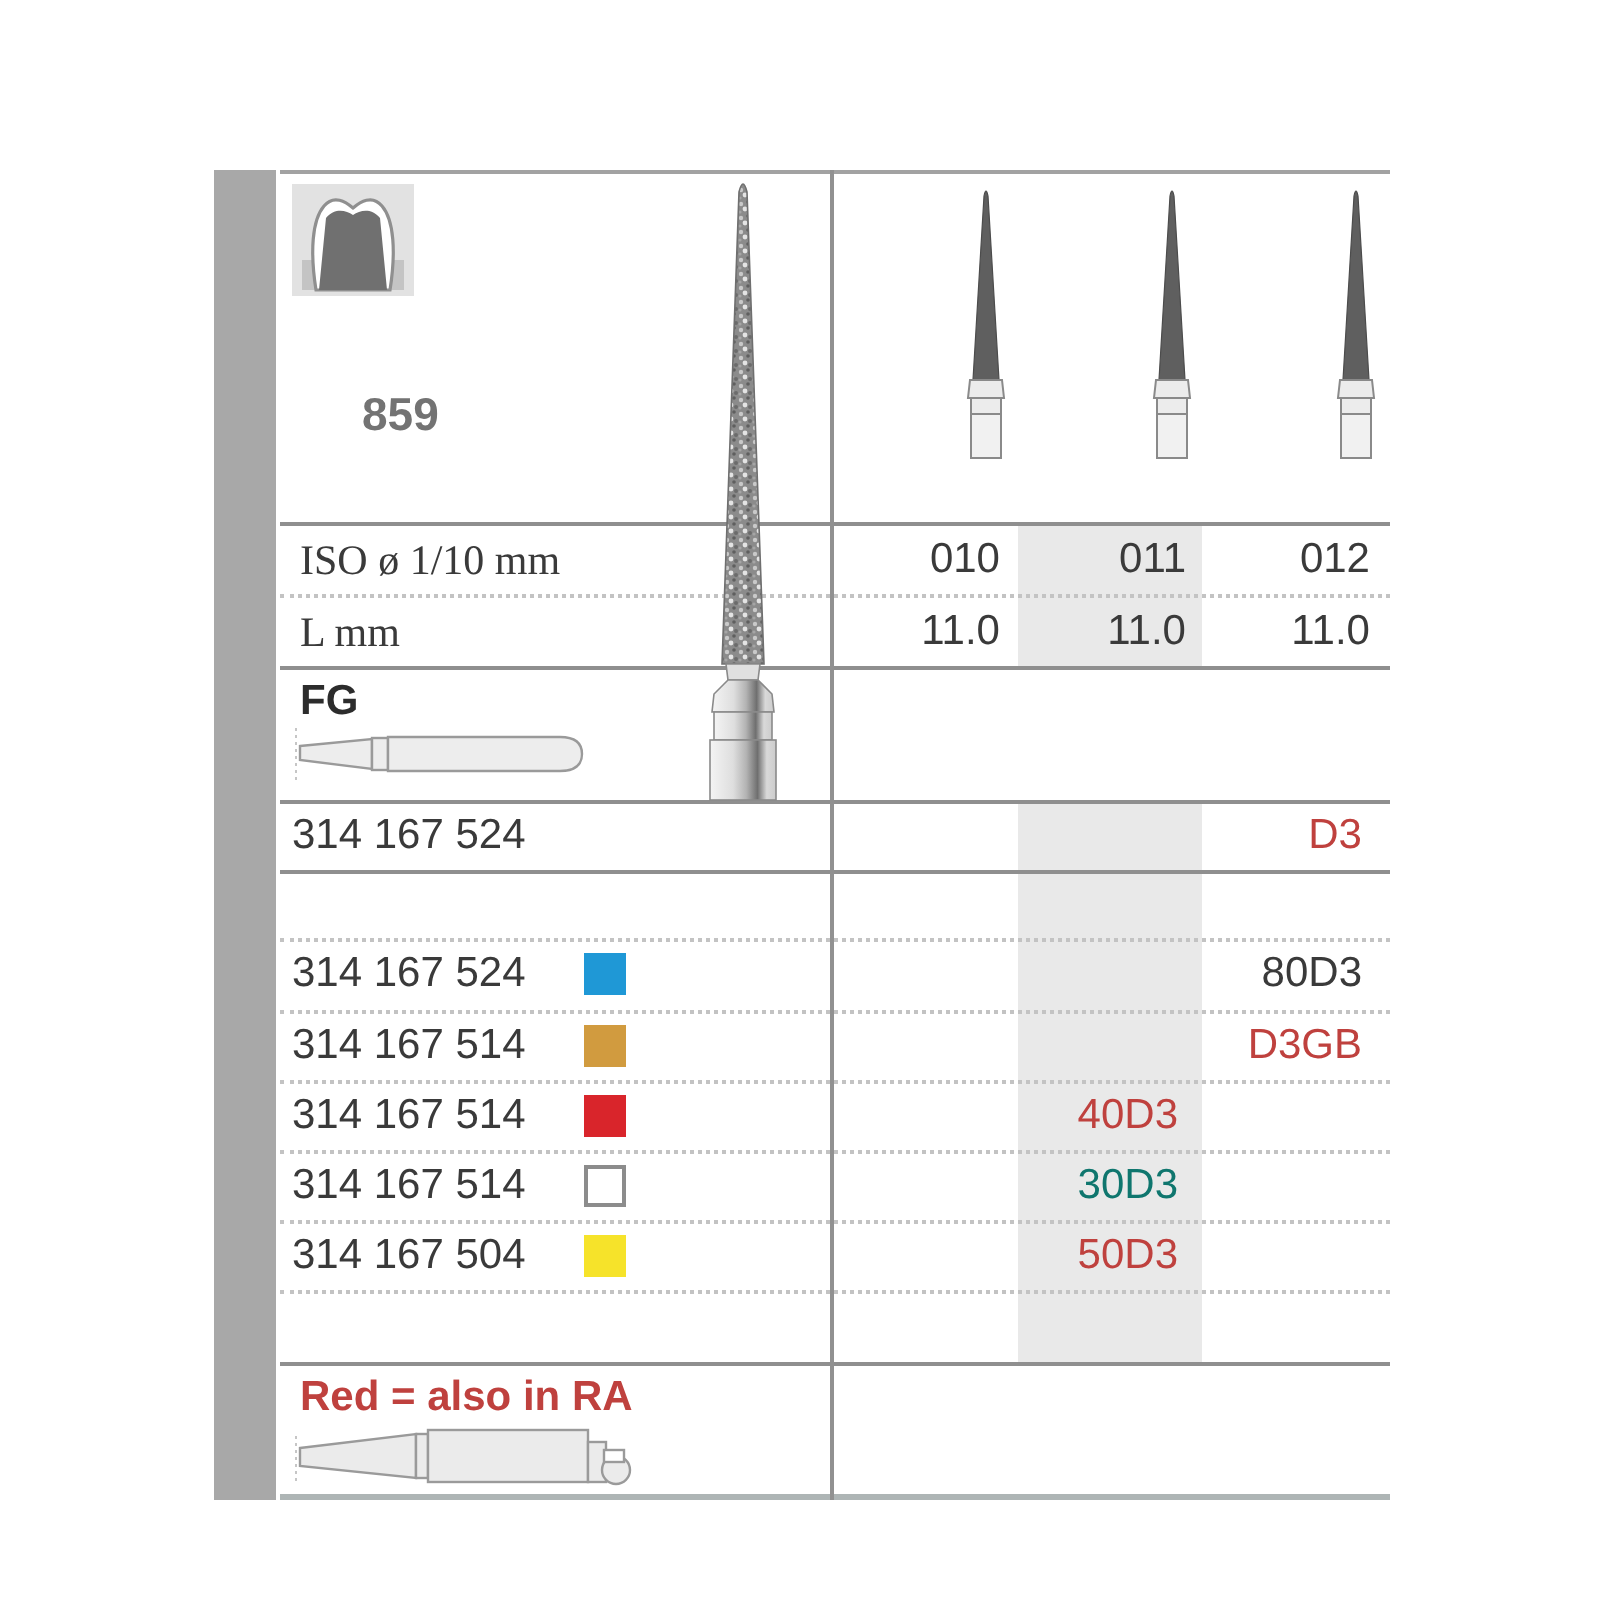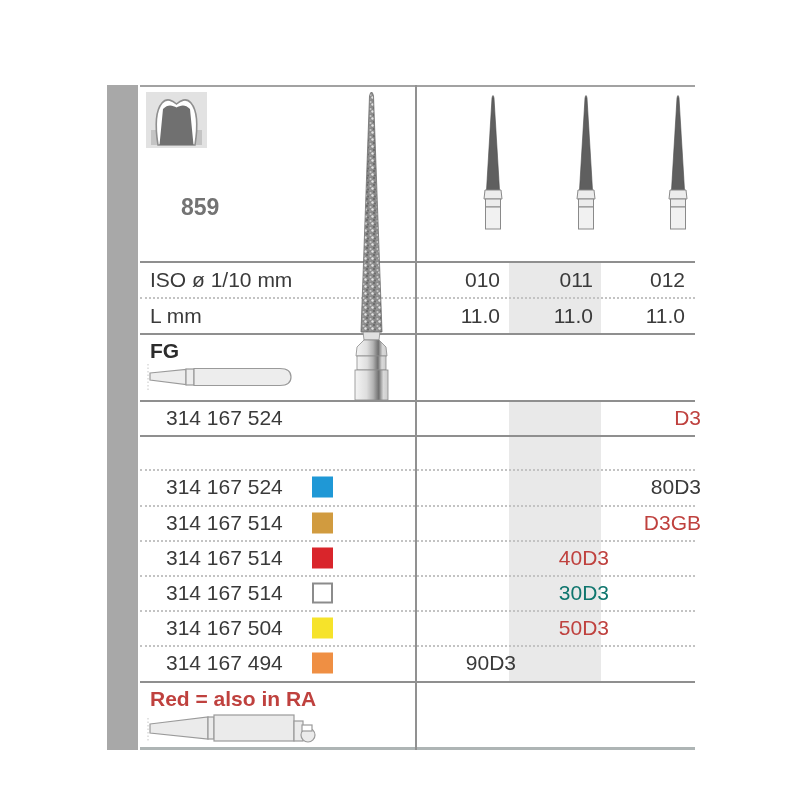"ISO ø 1/10 mm" .spec-label { font-family: none -> Liberation Serif, serif }
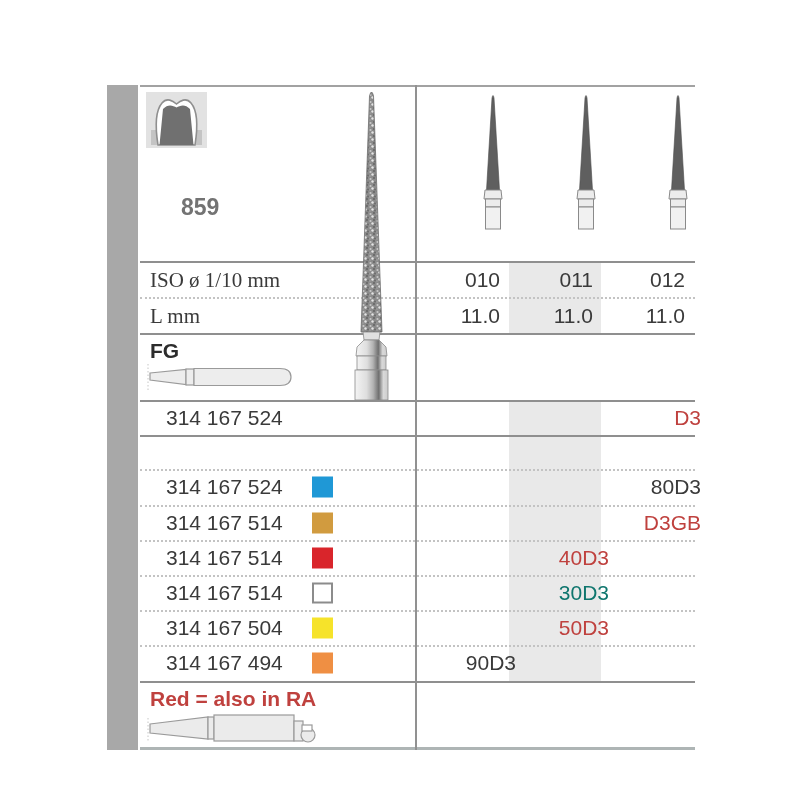"314 167 524" .order-row { left: 156px -> 136px }
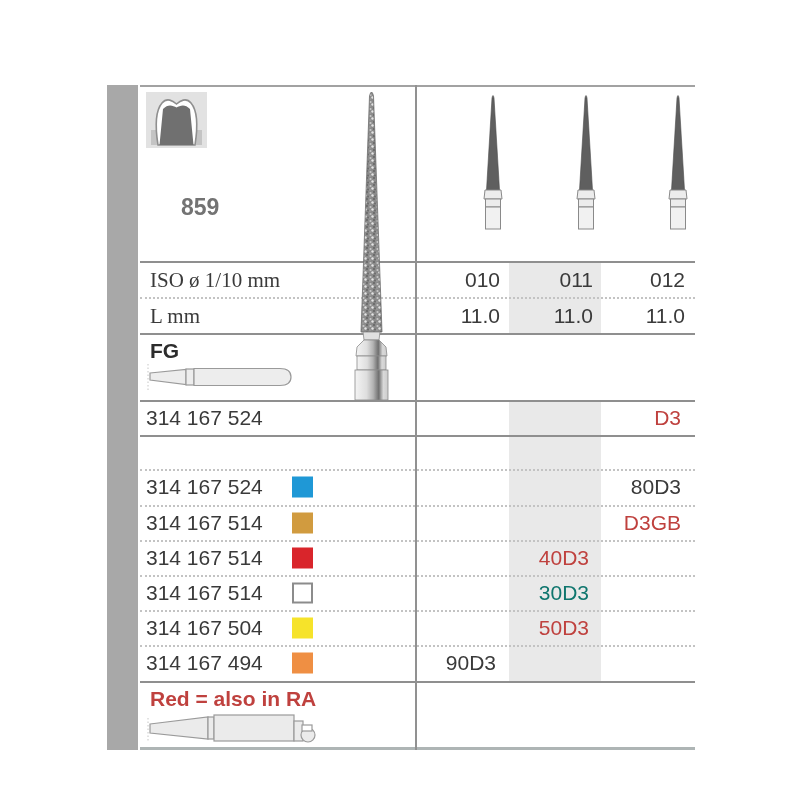"314 167 494" div.order-row { html: <div> <div>314 167 494</div> <div></div> <div>90D3</div> </div> -> none }
